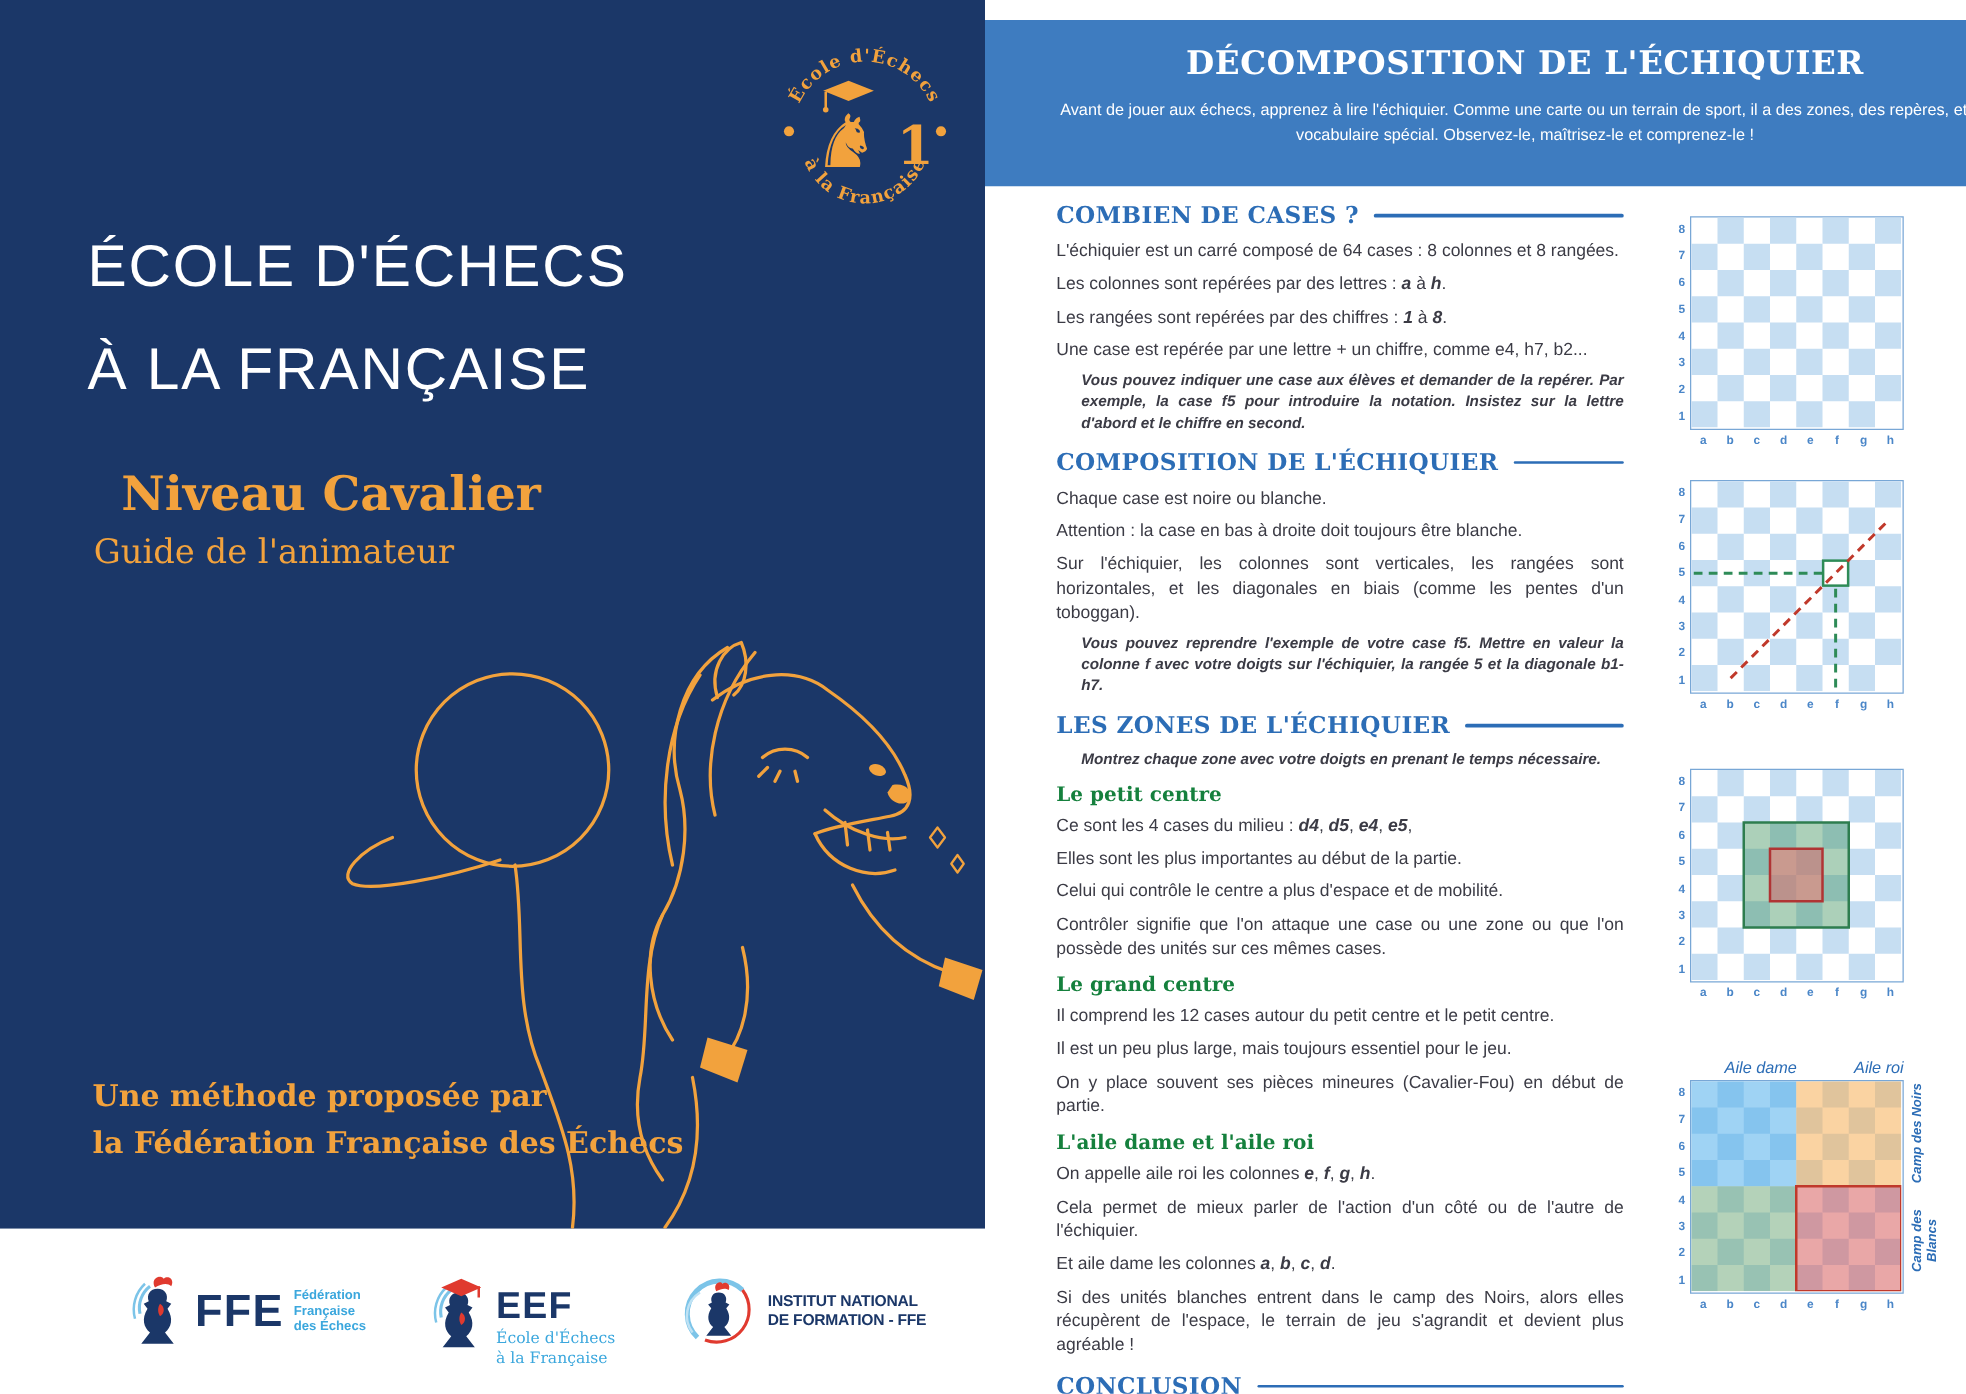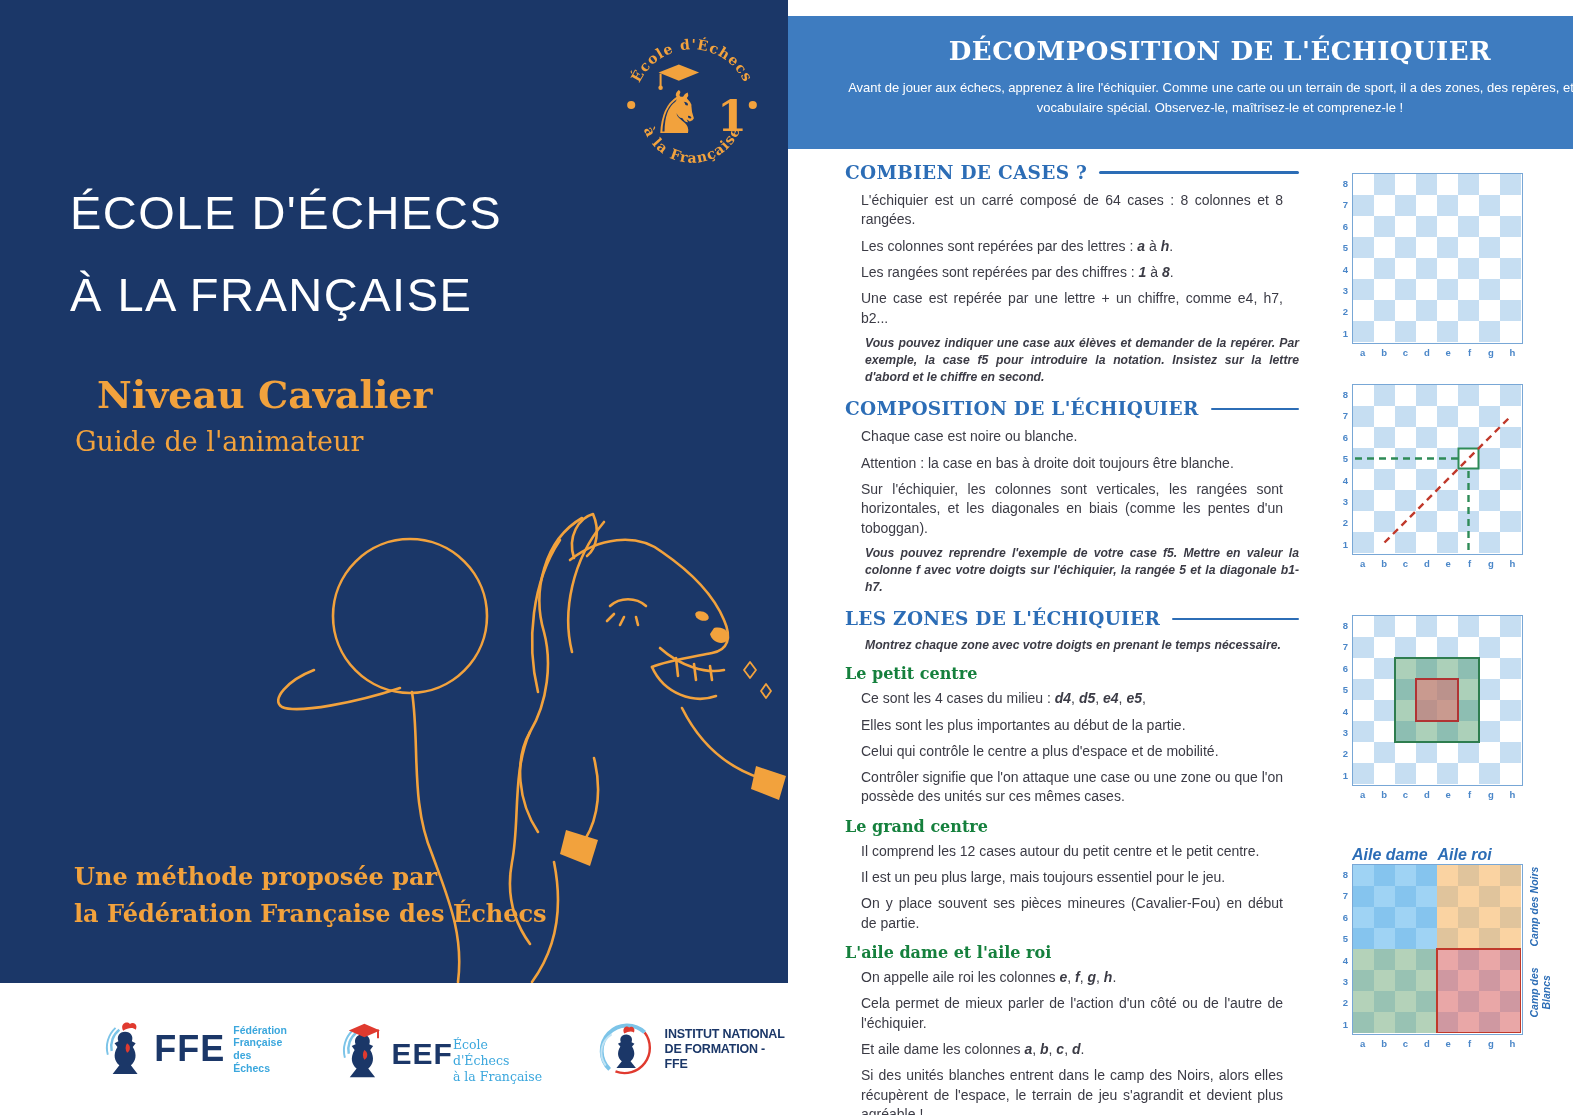"L'échiquier est un carré composé" p.body { margin: 0 16px 7px -> 0 0 7px }
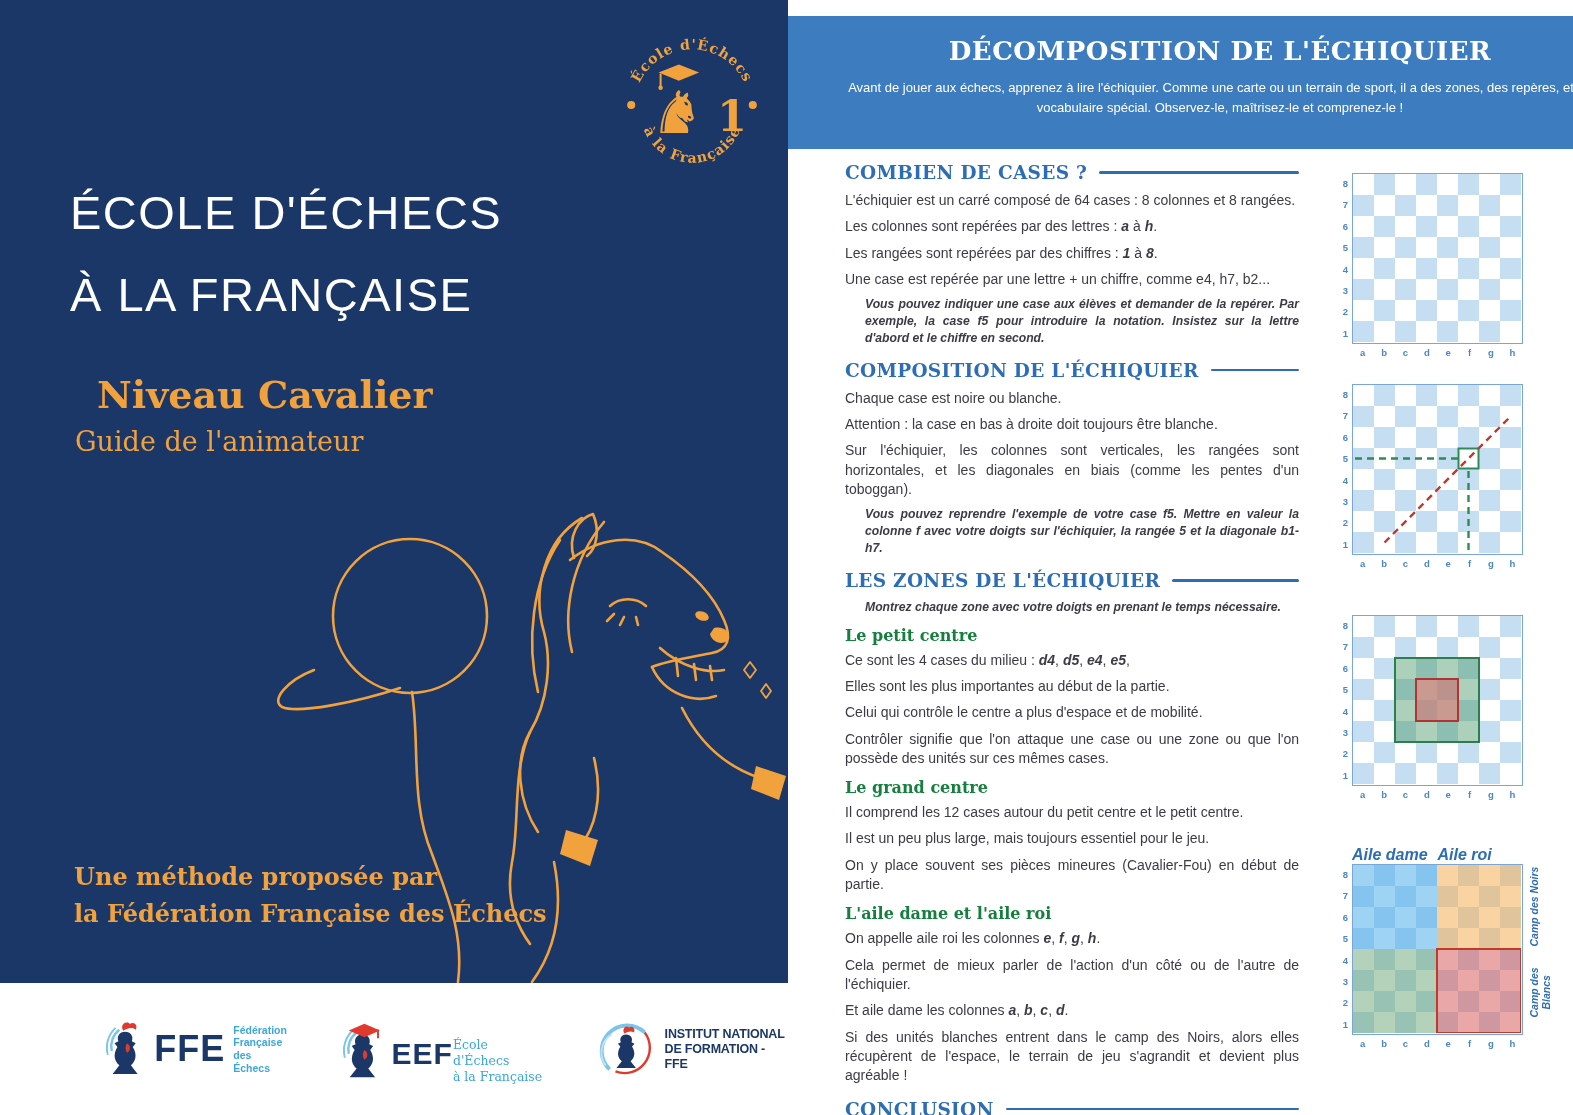"Aile dame" .top-labels span { font-size: 16px -> 13px; font-weight: bold -> normal; text-align: left -> right }
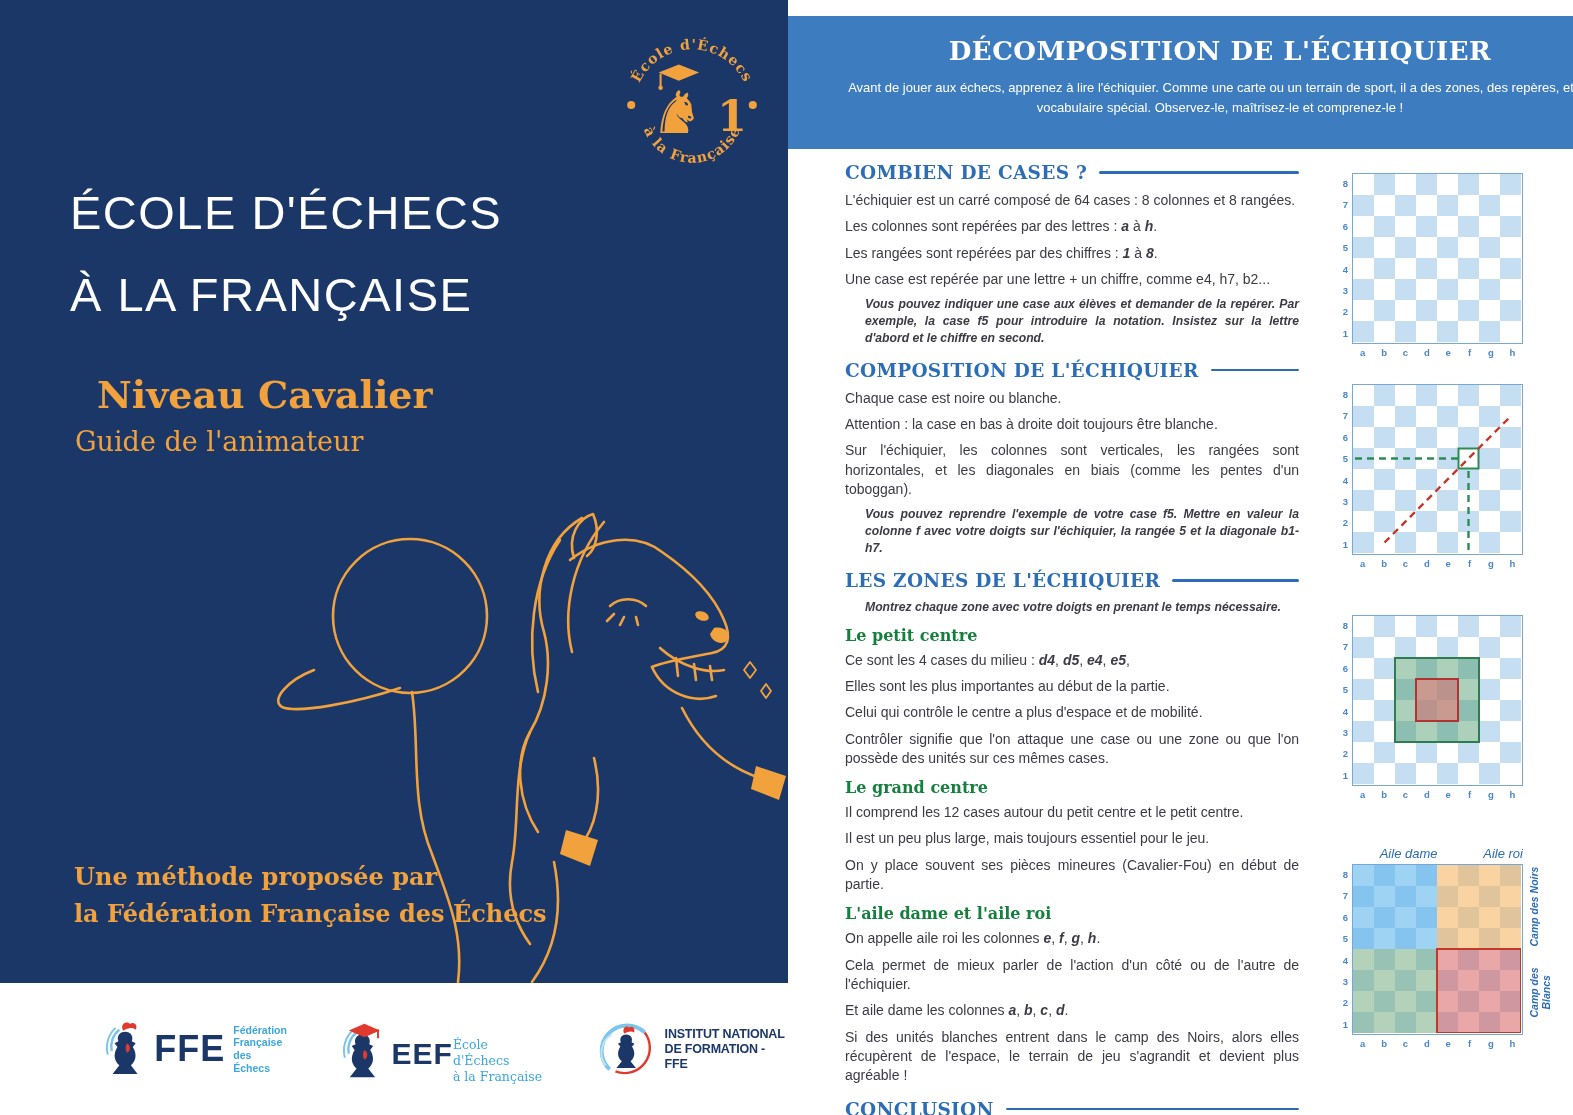"EEF" span { flex-direction: row -> column }
